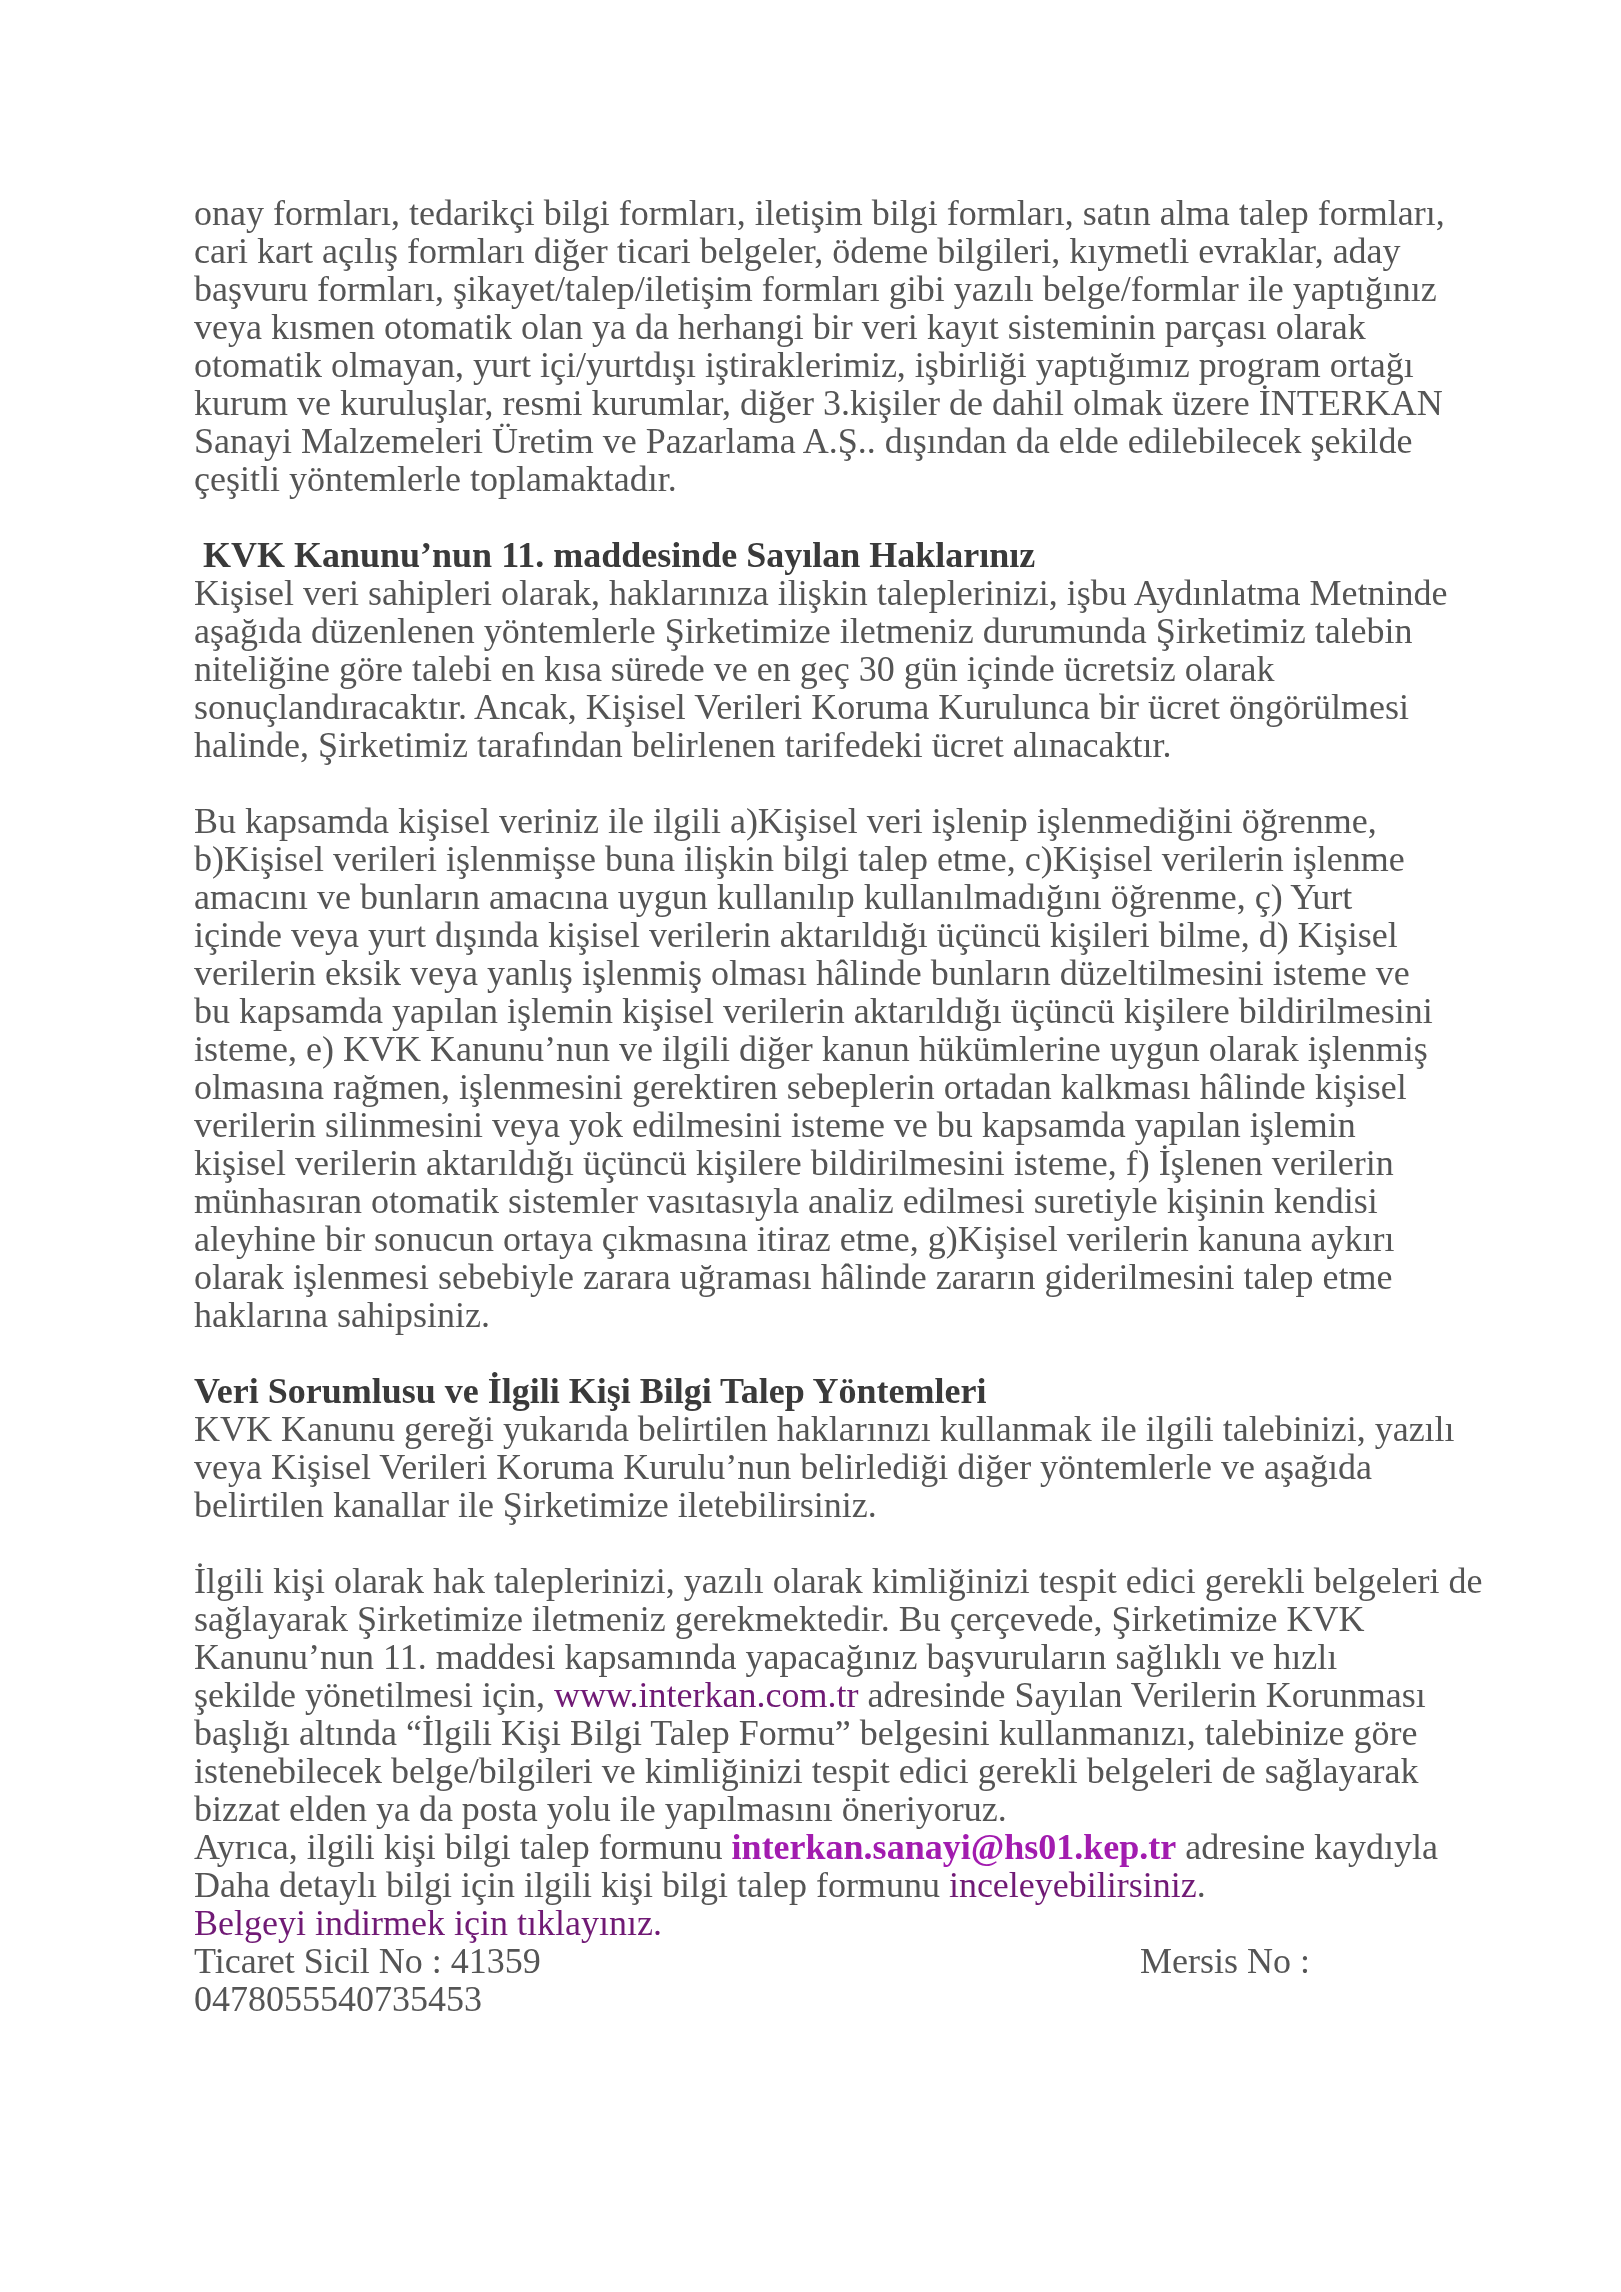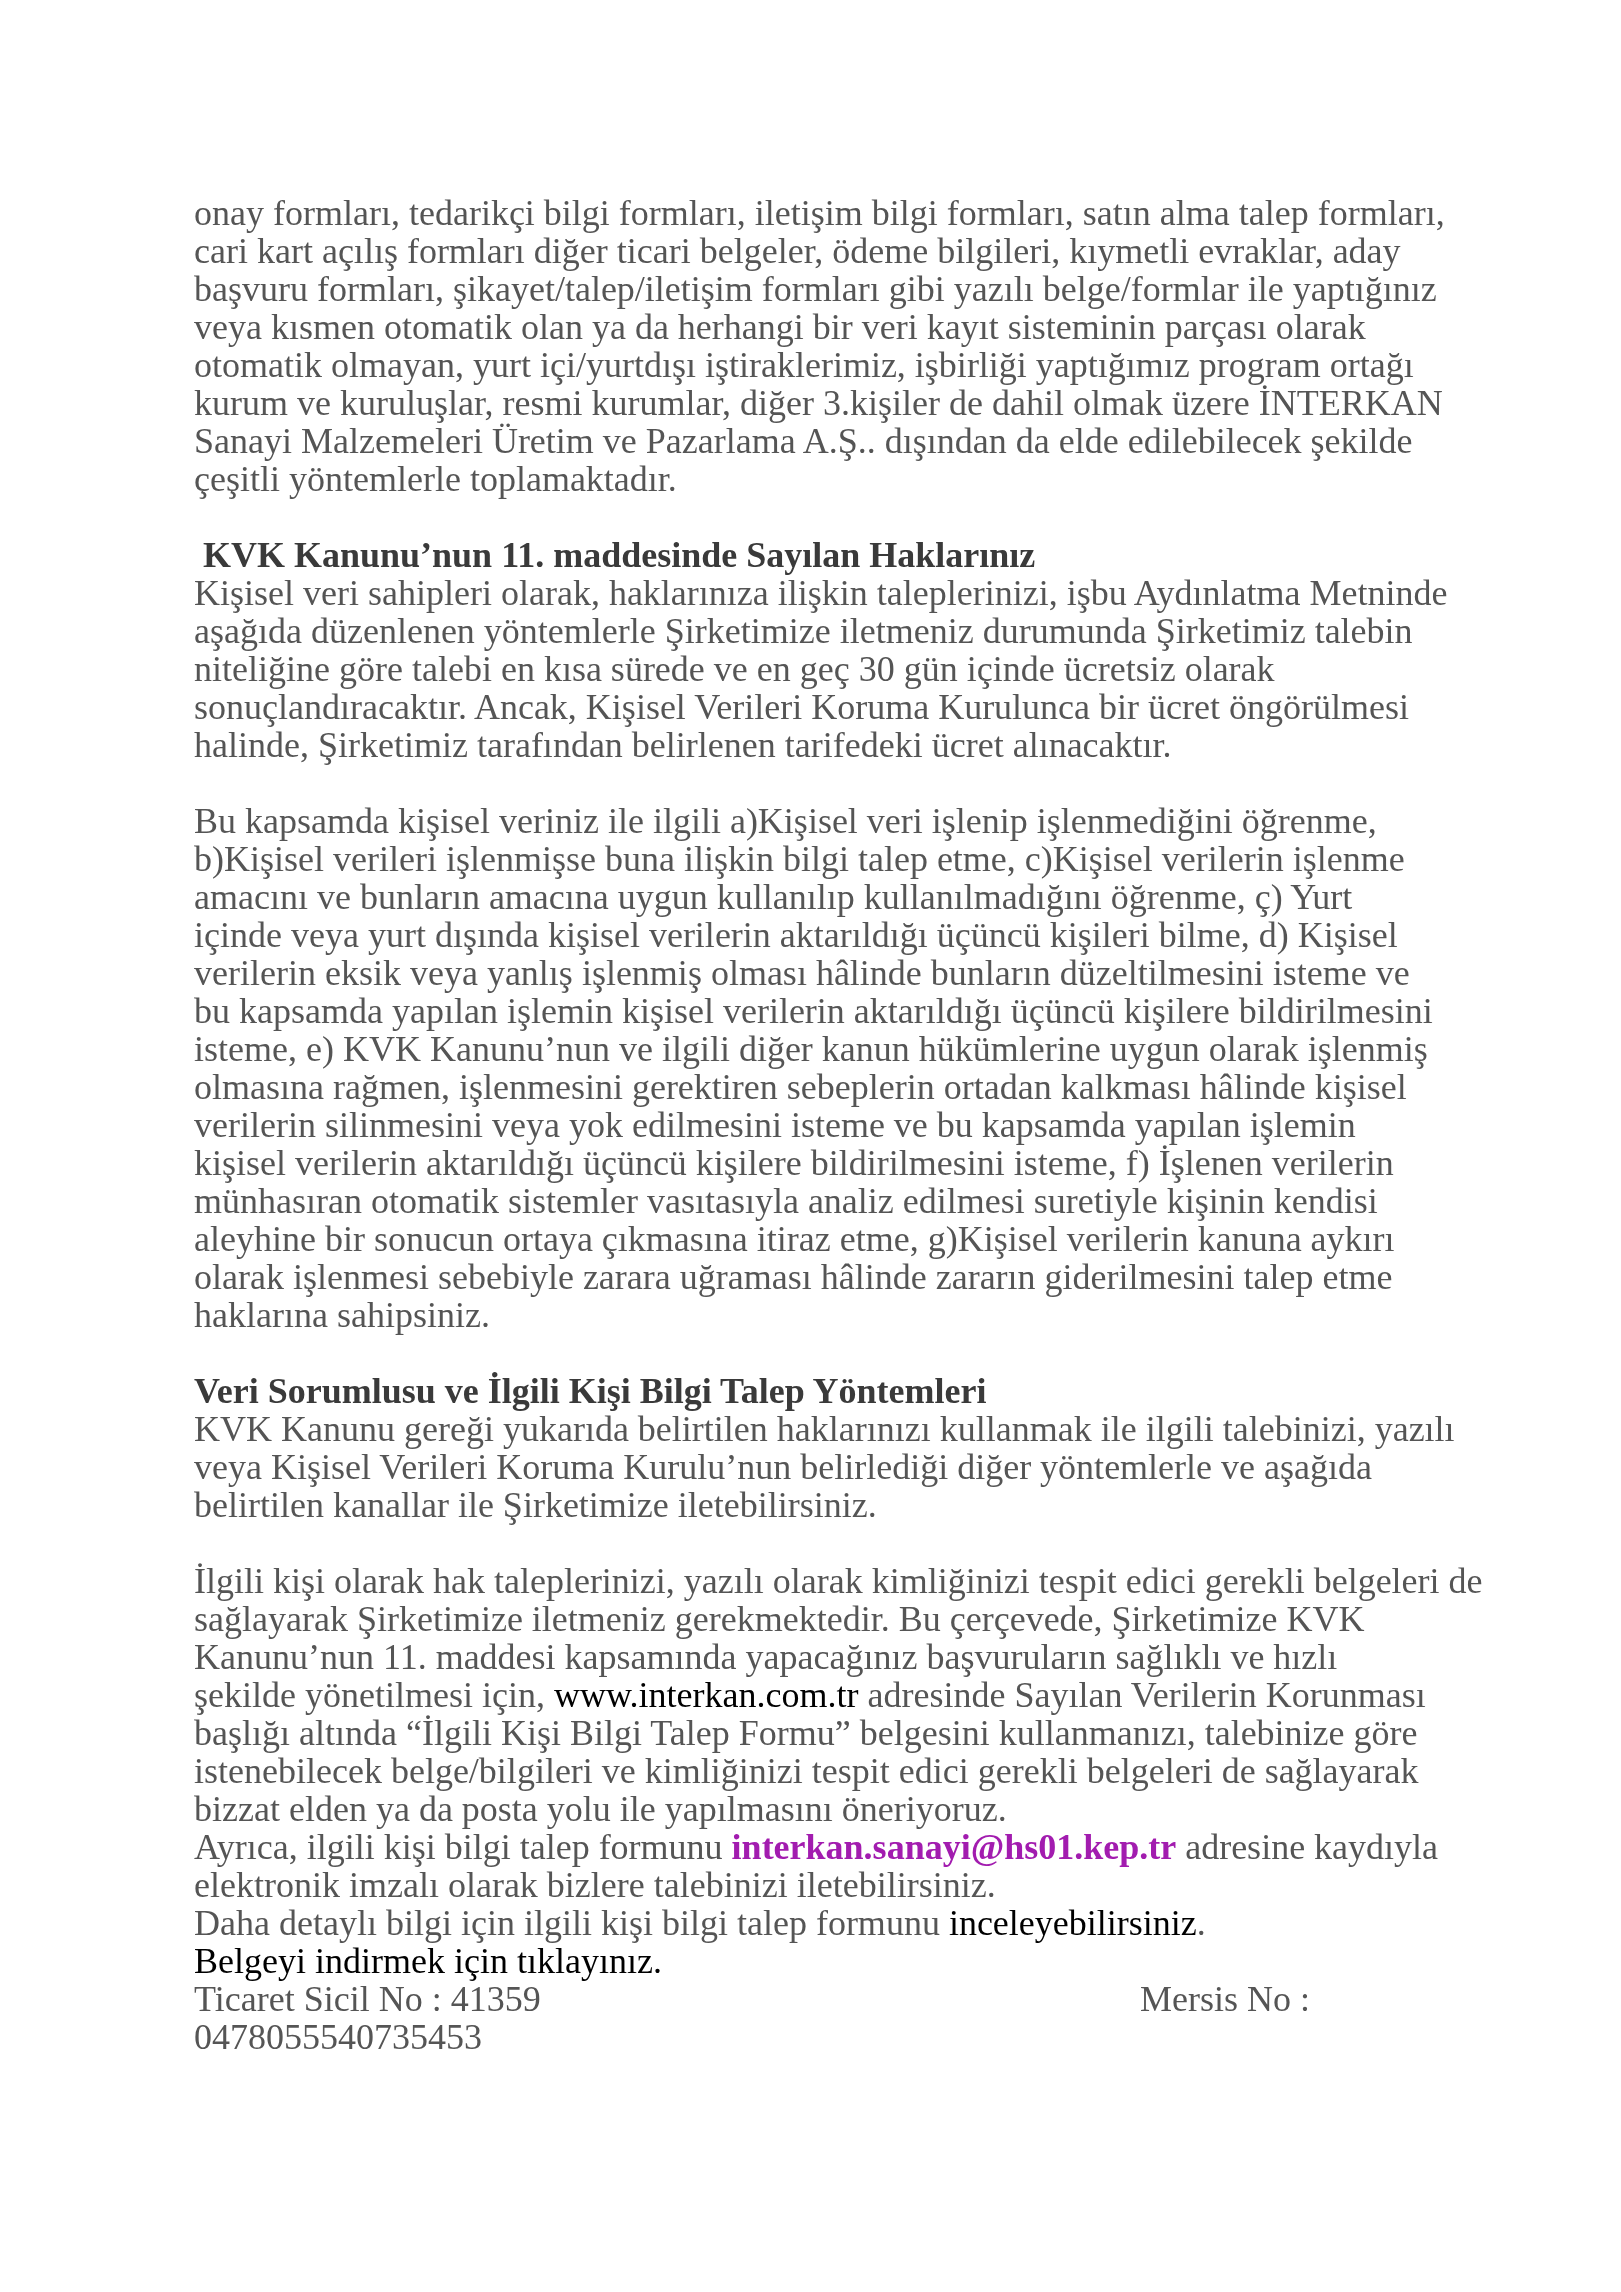"www.interkan.com.tr" .dark { color: #000000 -> #701a75 }
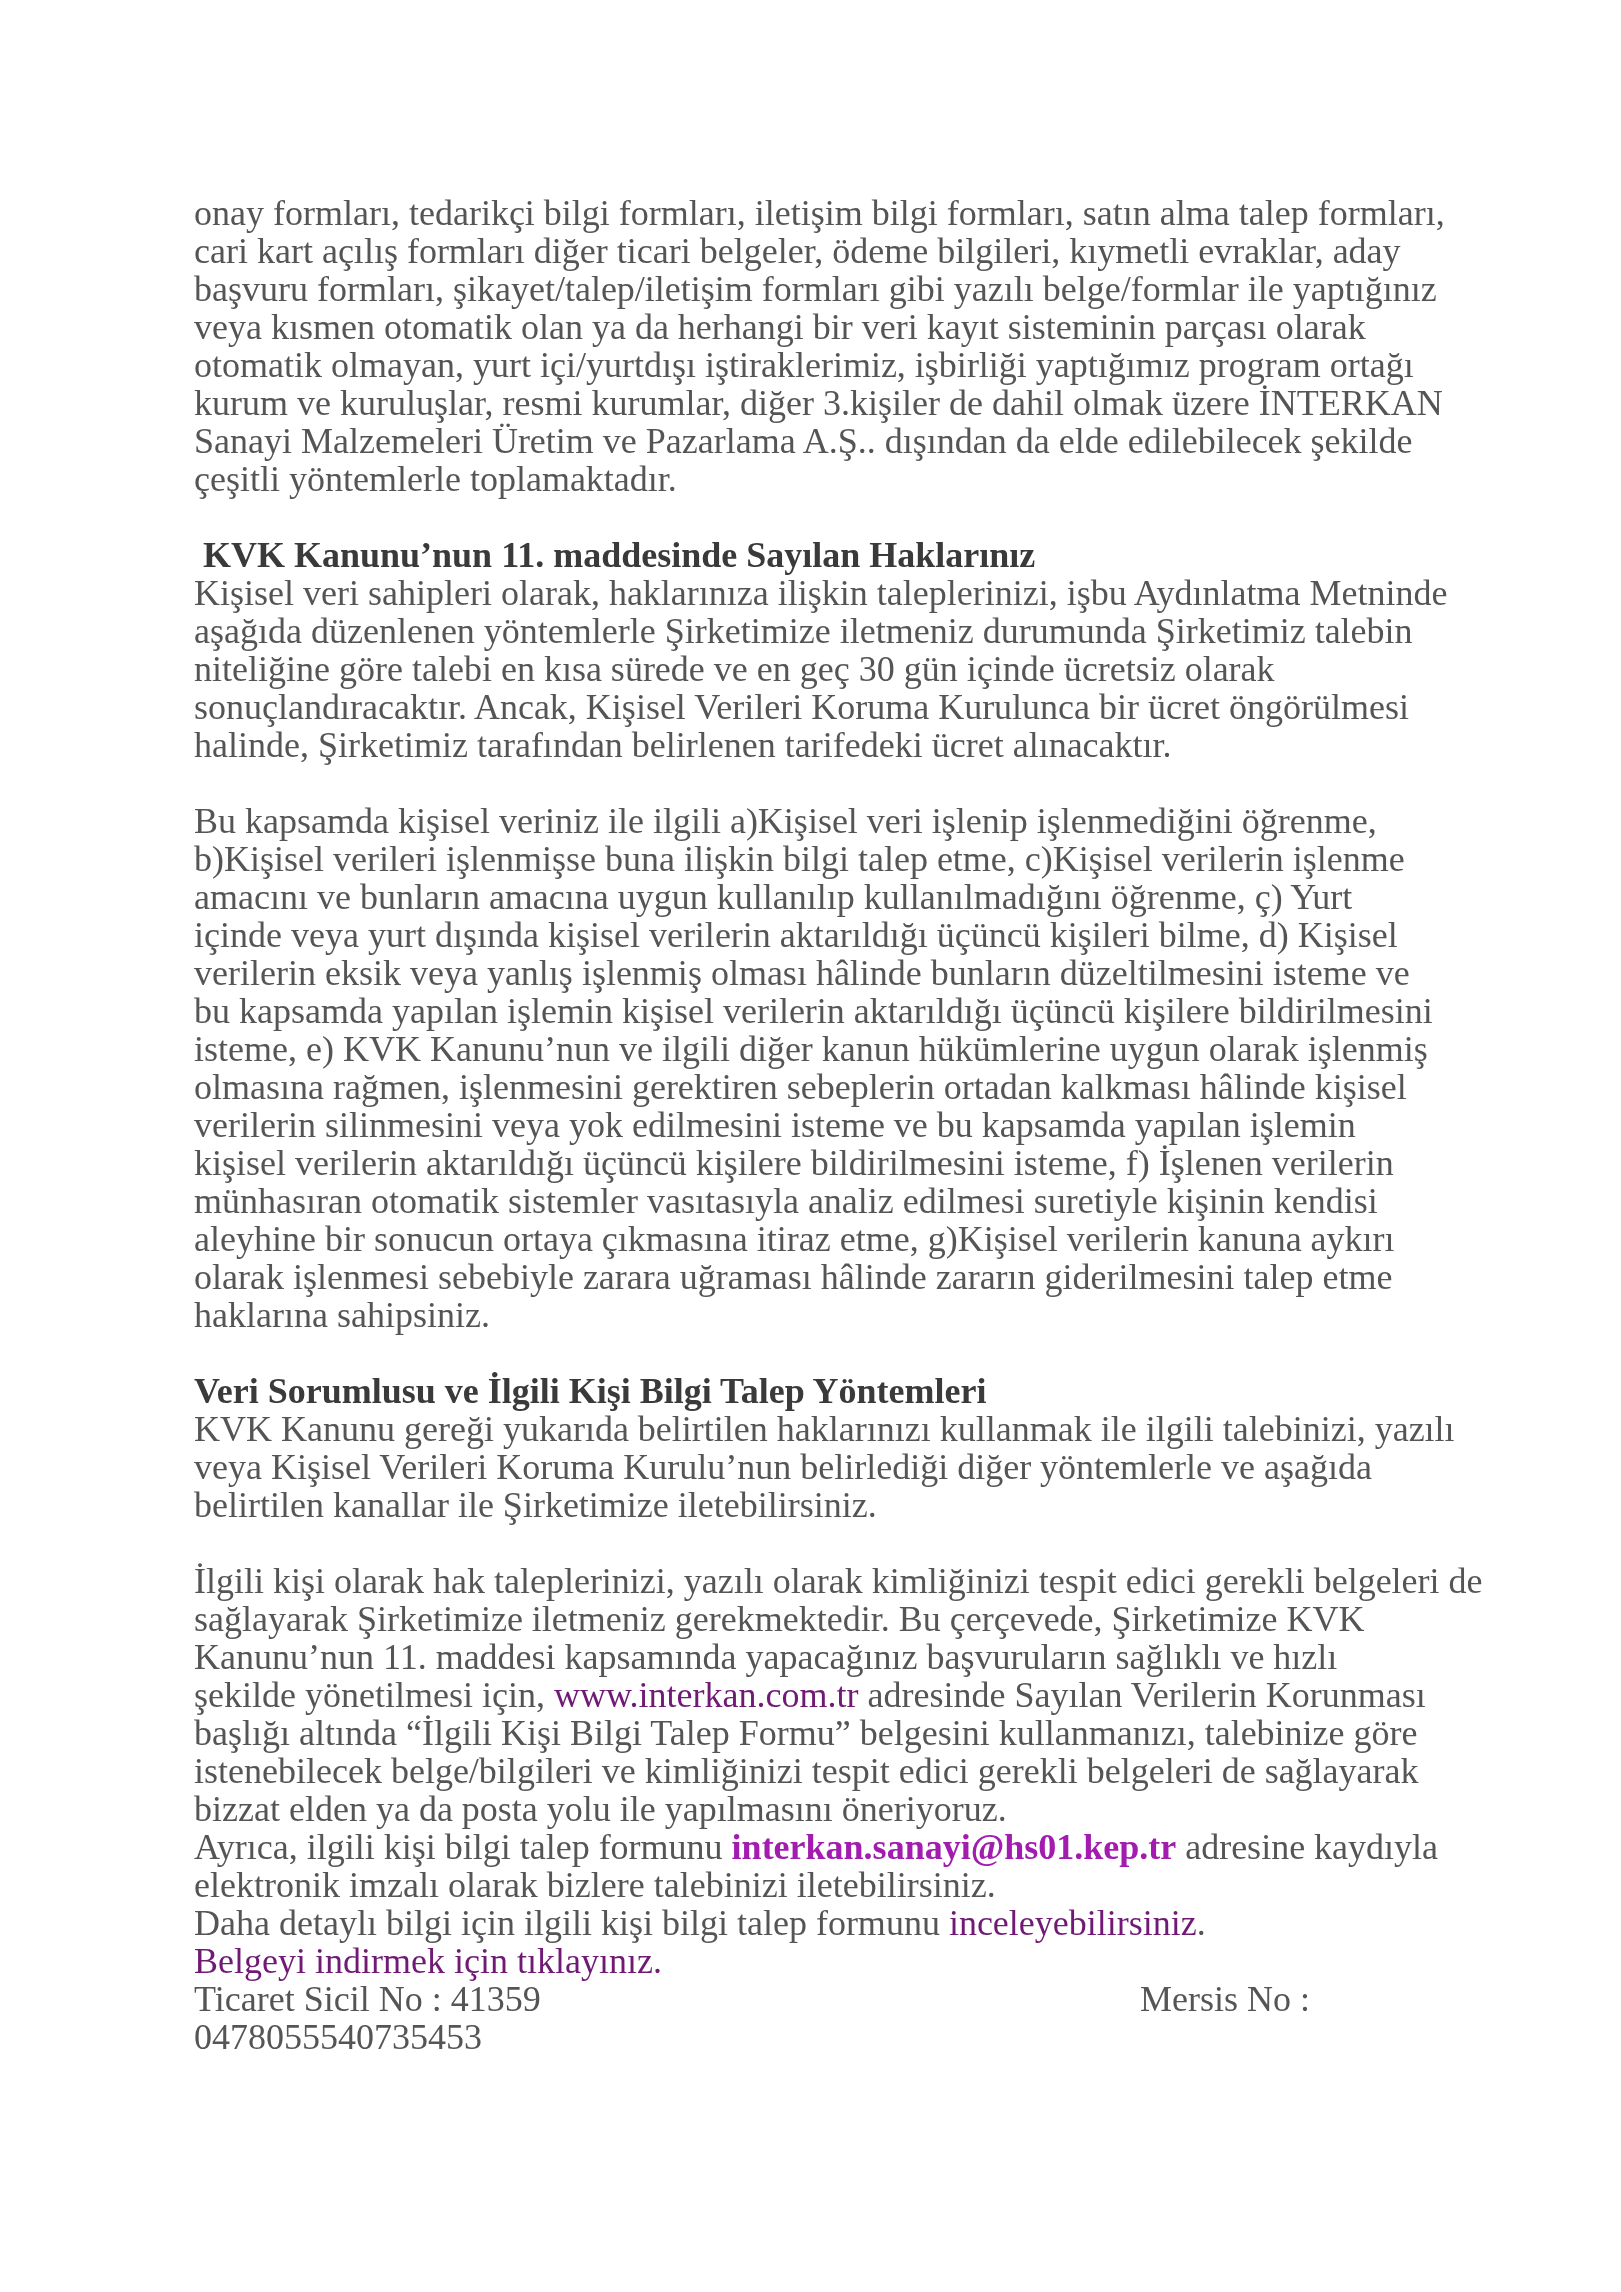"elektronik imzalı olarak bizlere" span.line { html: <span>elektronik imzalı olarak bizlere talebinizi iletebilirsiniz.</span> -> none }
